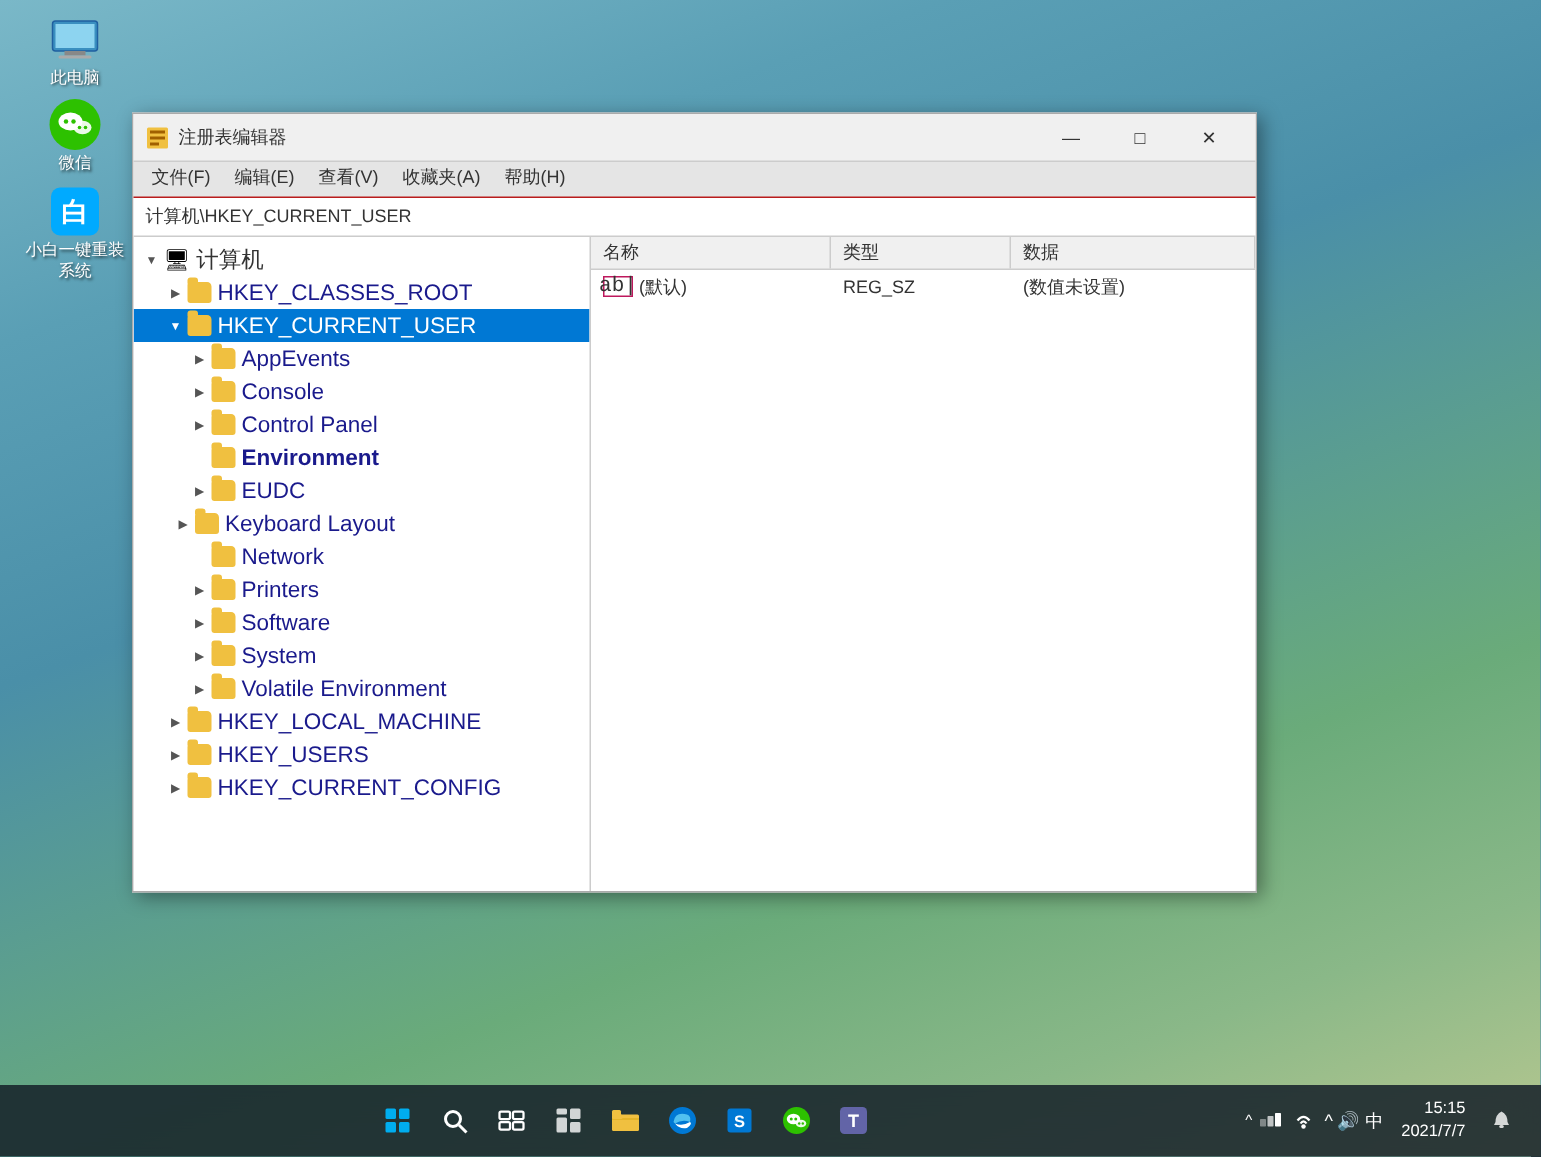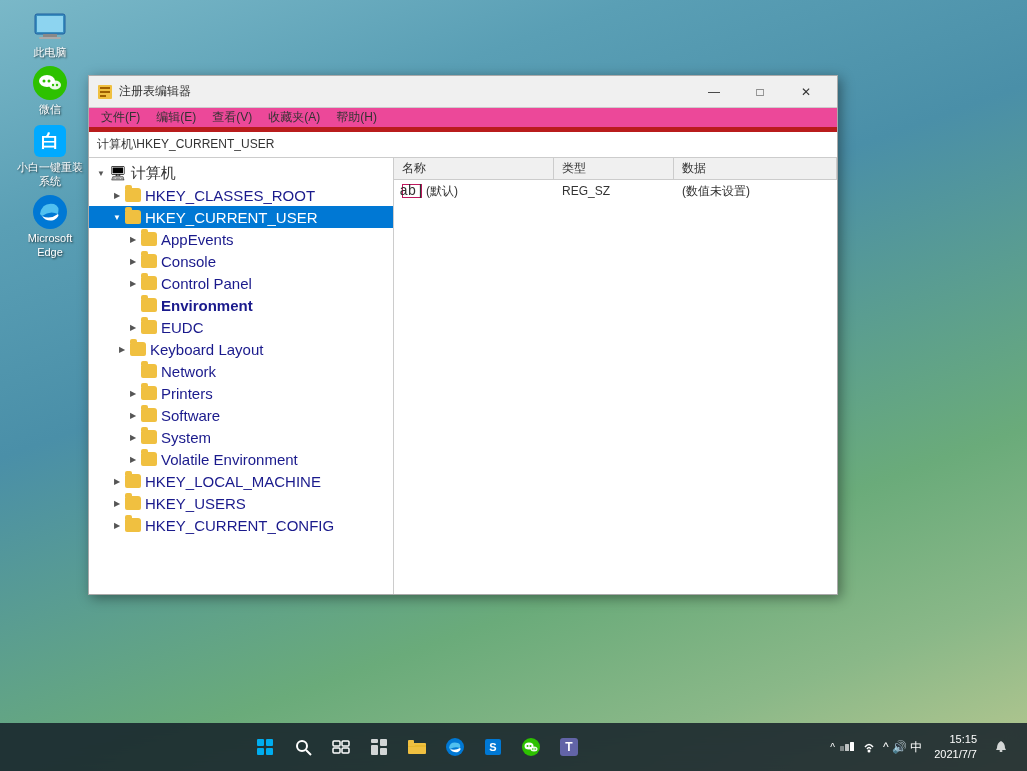"文件(F)" .menu-bar { align-items: center -> flex-start; background: #ec4899 -> #e5e5e5; border-bottom: 5px solid #b91c1c -> 1px solid #b91c1c }
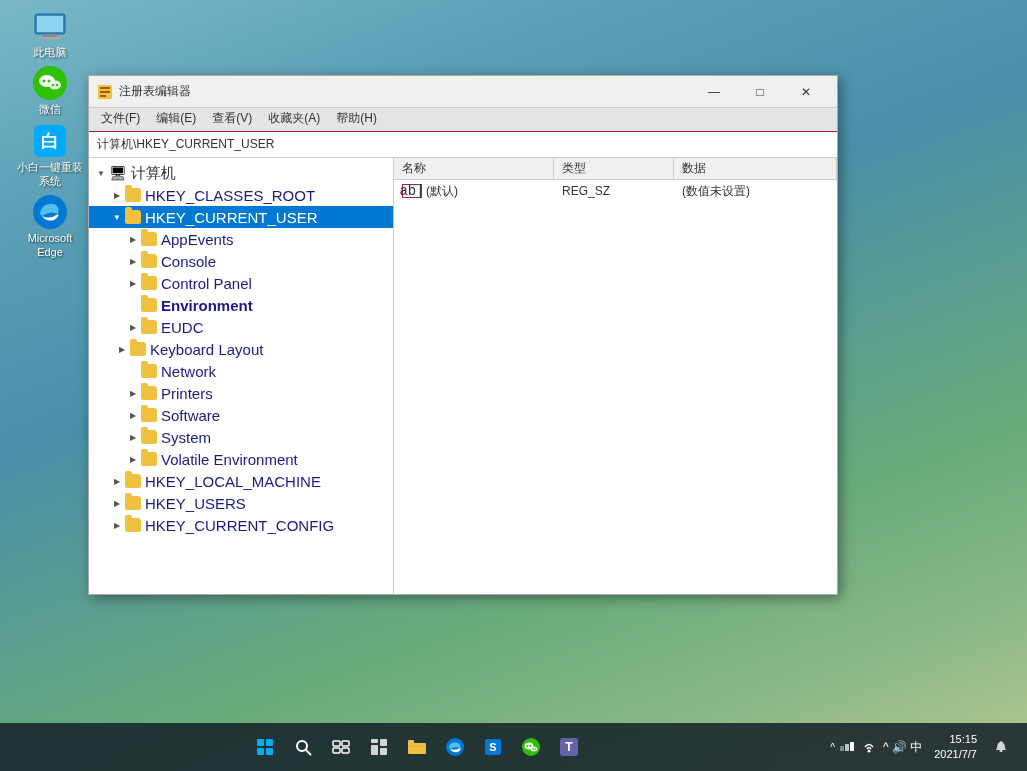"Microsoft Edge" div.desktop-icon { html: <div> <div> <svg> <circle></circle> <path></path> <path></path> </svg> </div> <span>Microsoft Edge</span> </div> -> none }
